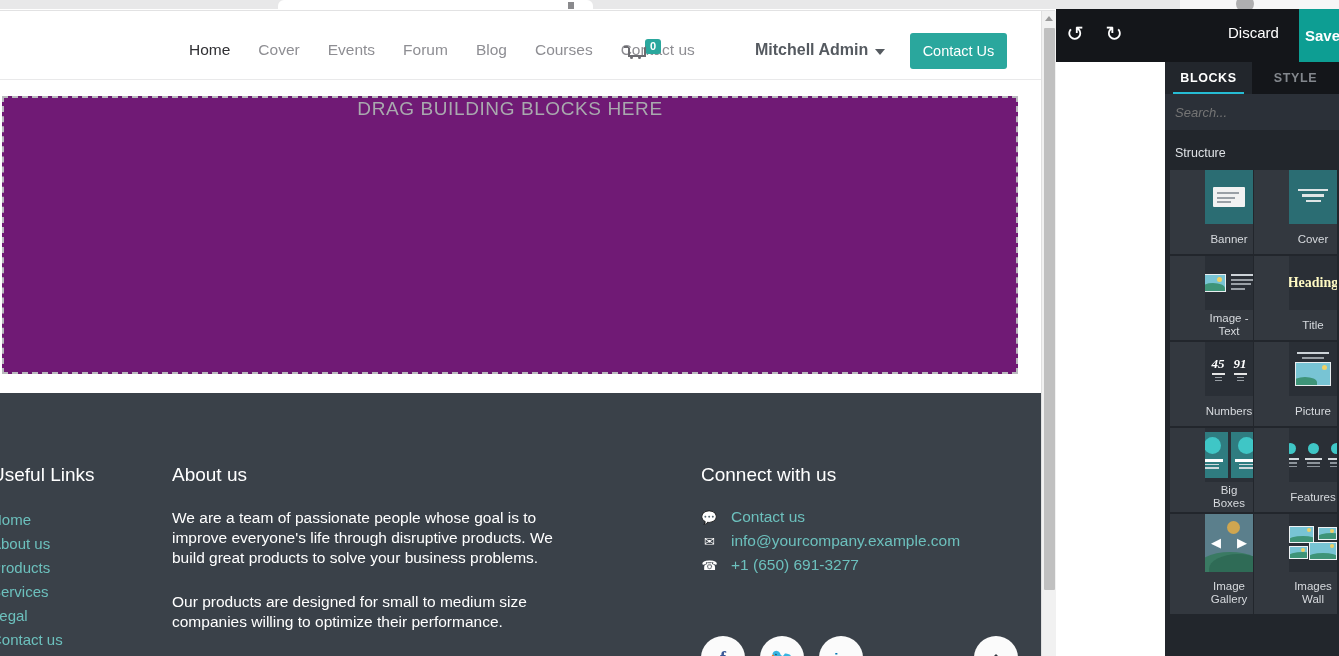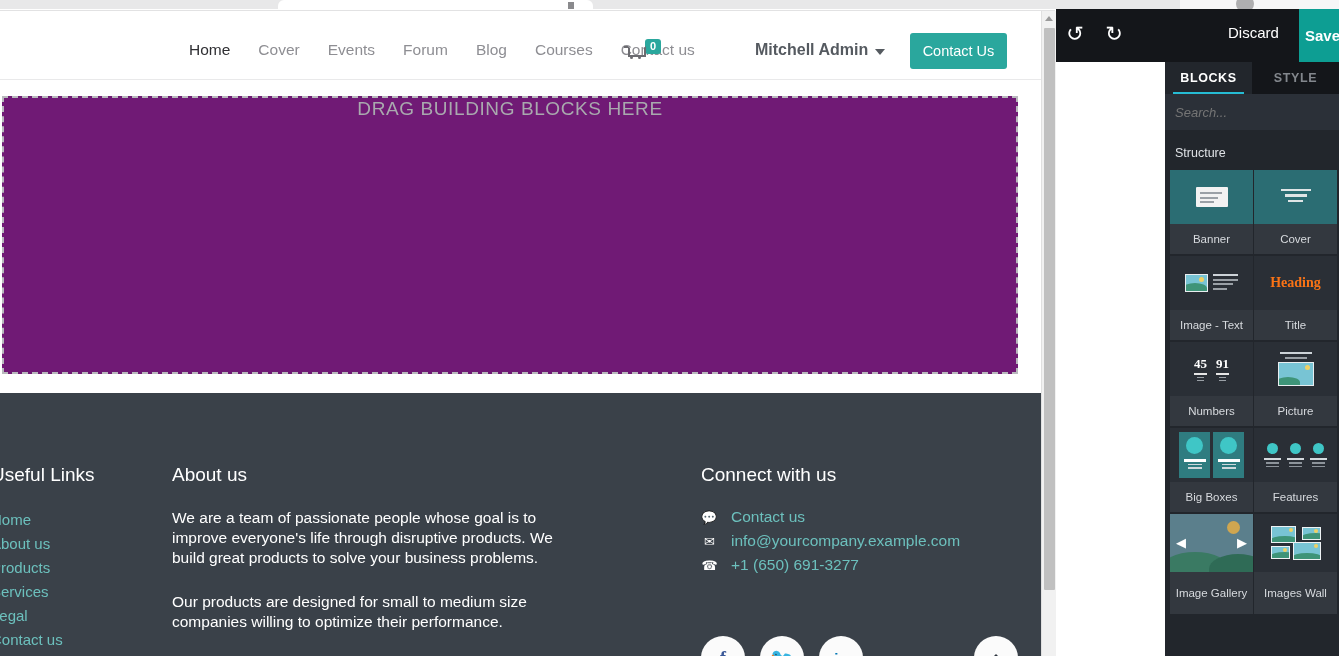"Banner" .cell { padding-left: none -> 35px }
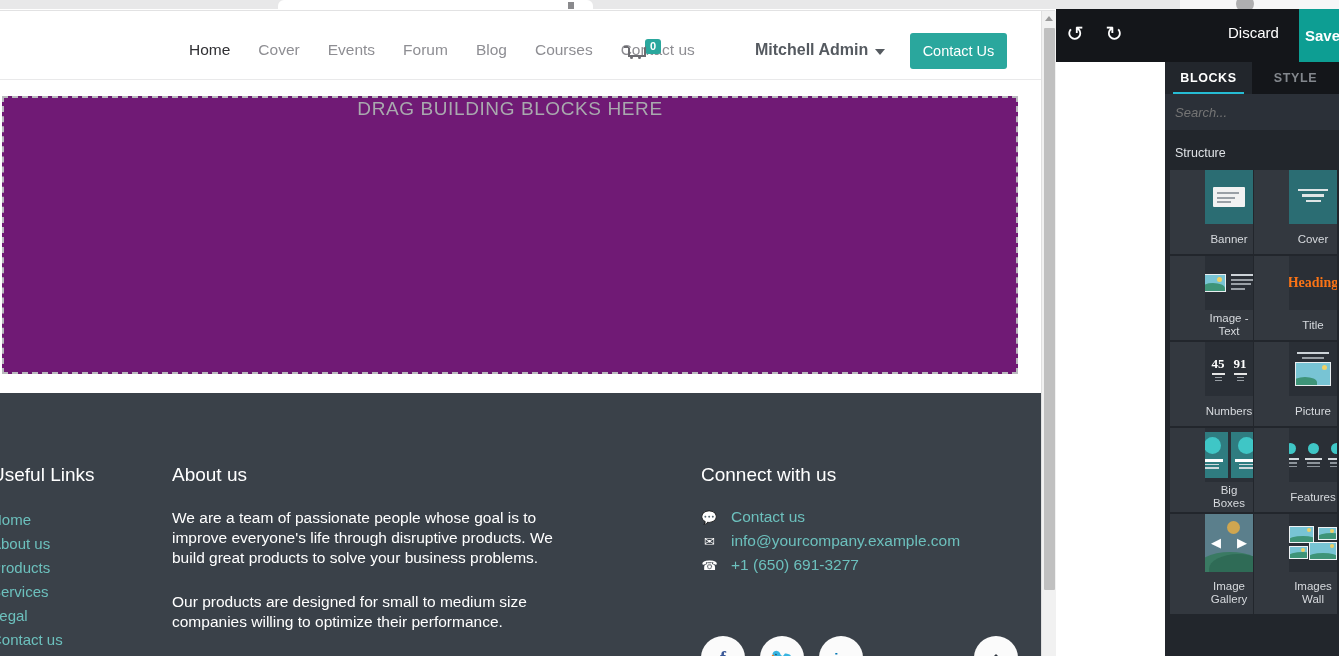"Heading" .g-head { color: #f97316 -> #fef9c3 }
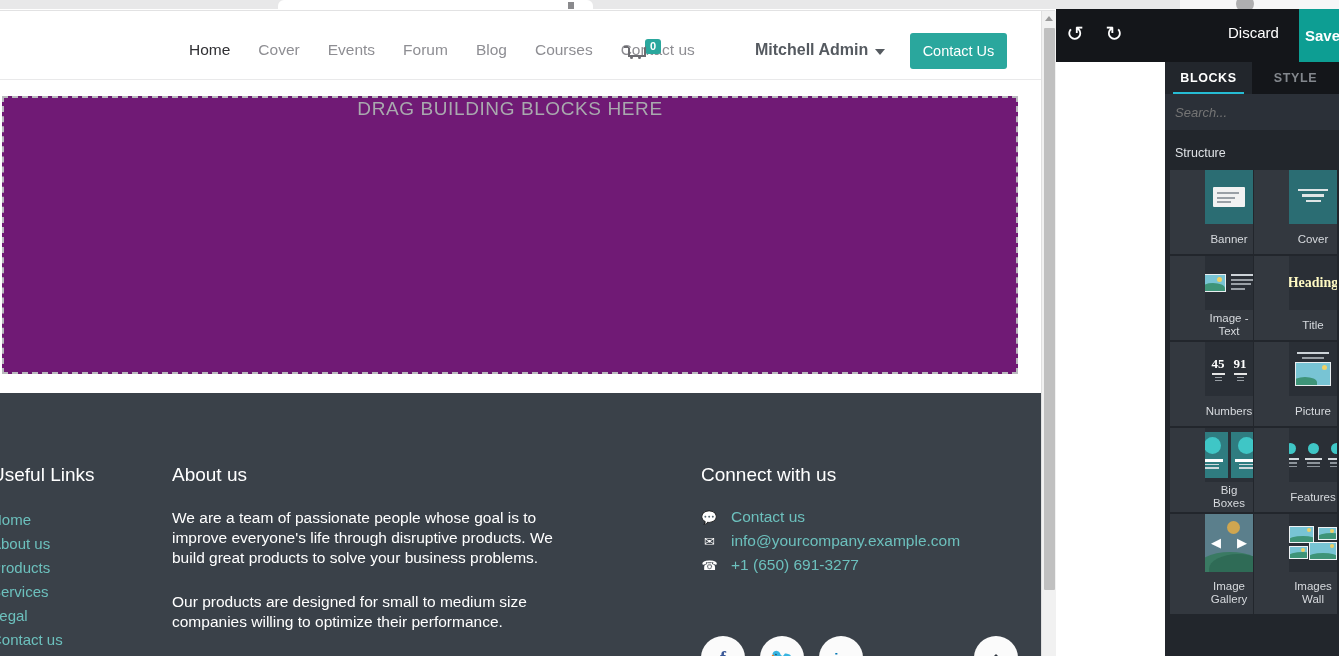"45" .g-num .n { font-style: none -> italic }
